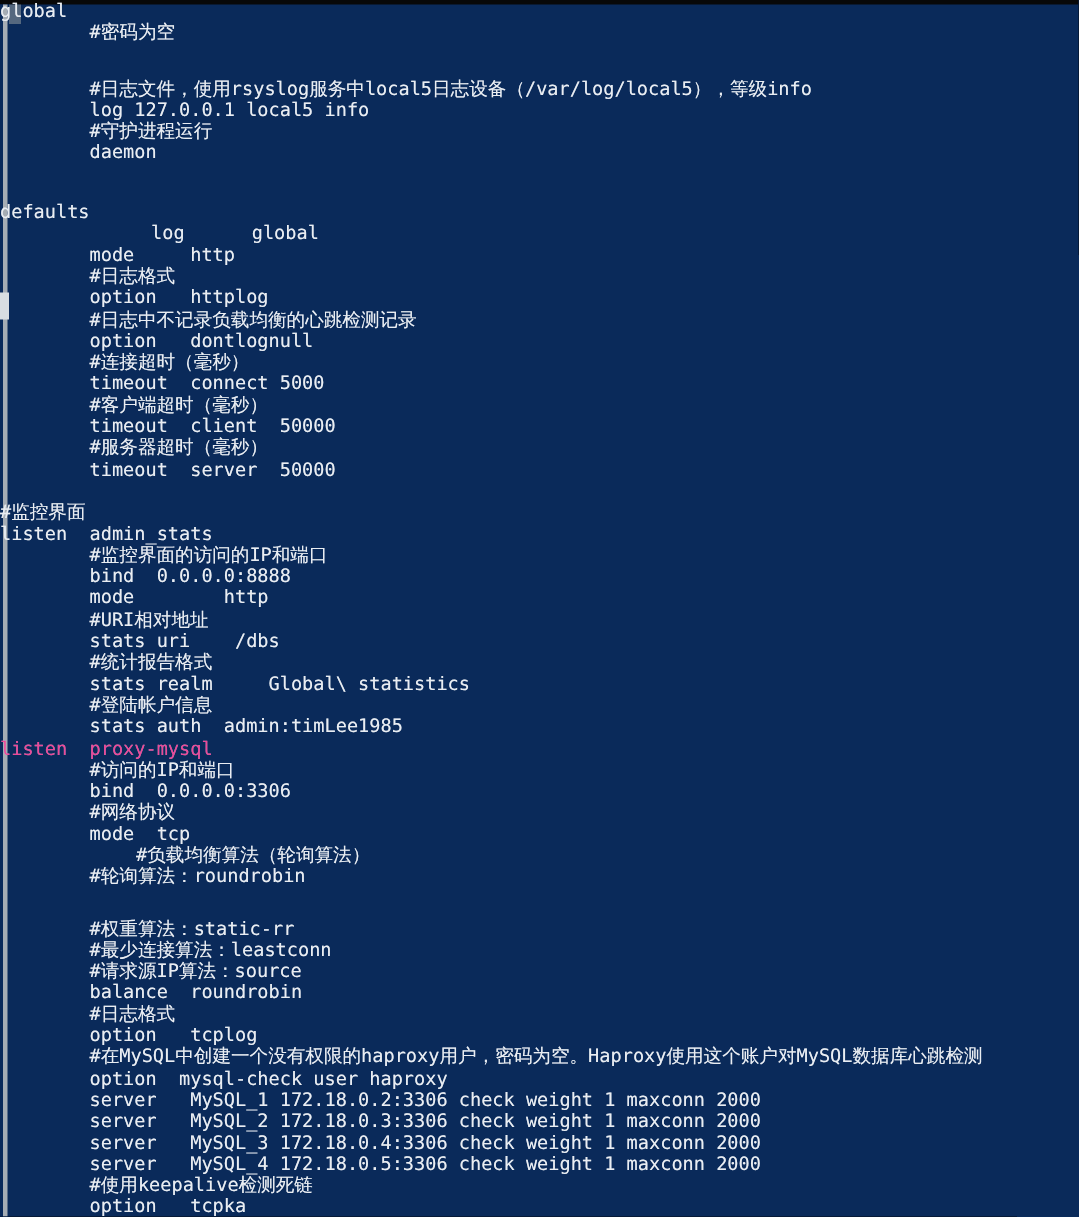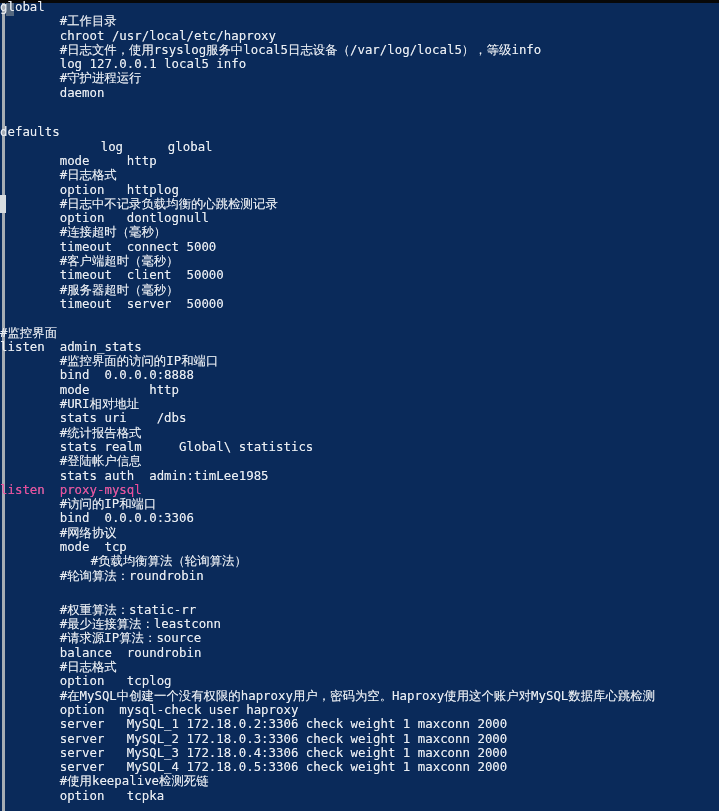"#工作目录" span.txt { text: 工作目录 -> 密码为空 }
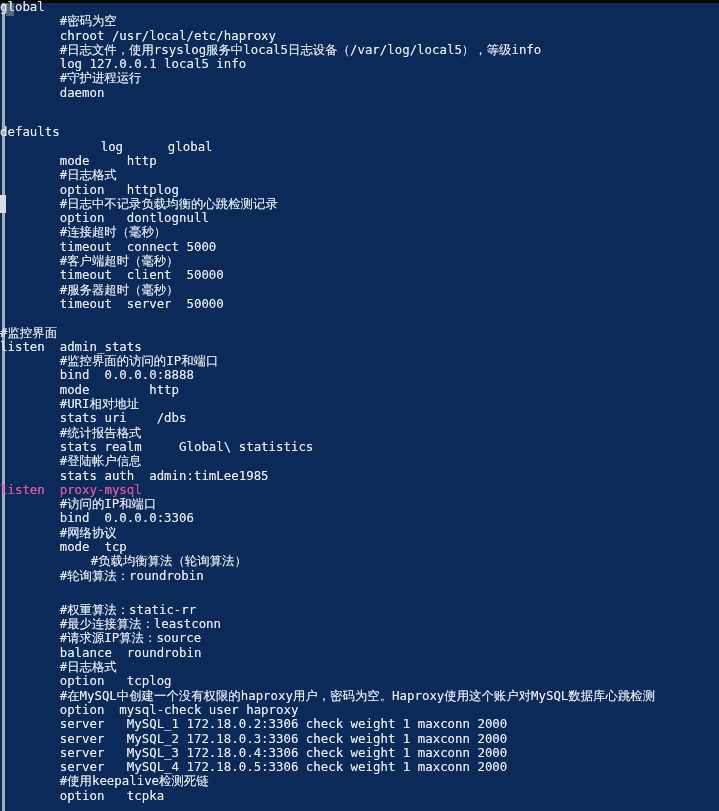"chroot /usr/local/etc/haproxy" div.line { html: <div><span> chroot /usr/local/etc/haproxy</span></div> -> none }
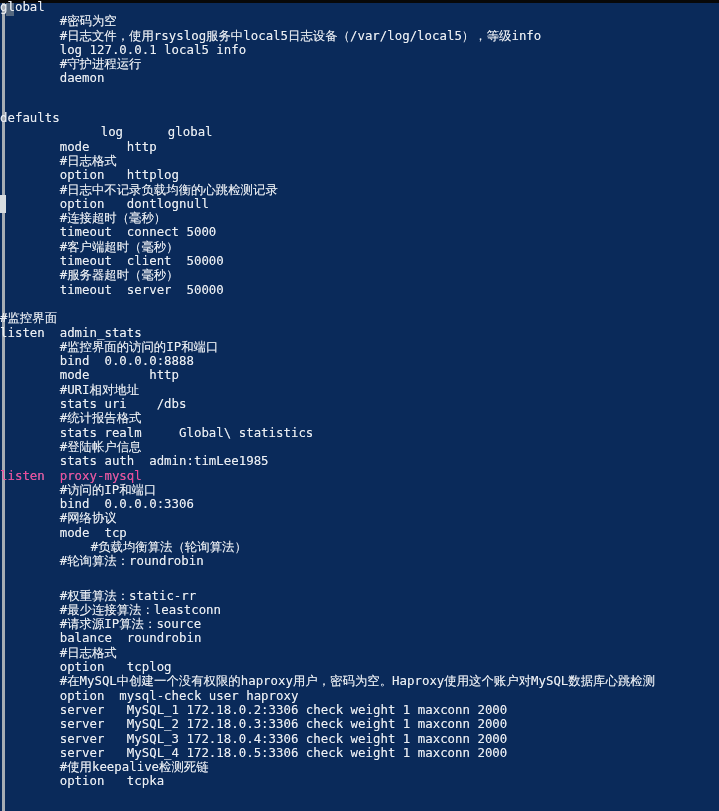"#日志文件，使用rsyslog服务中local5日志设备（/var/log/lo" div.line { margin-top: none -> 23px }
